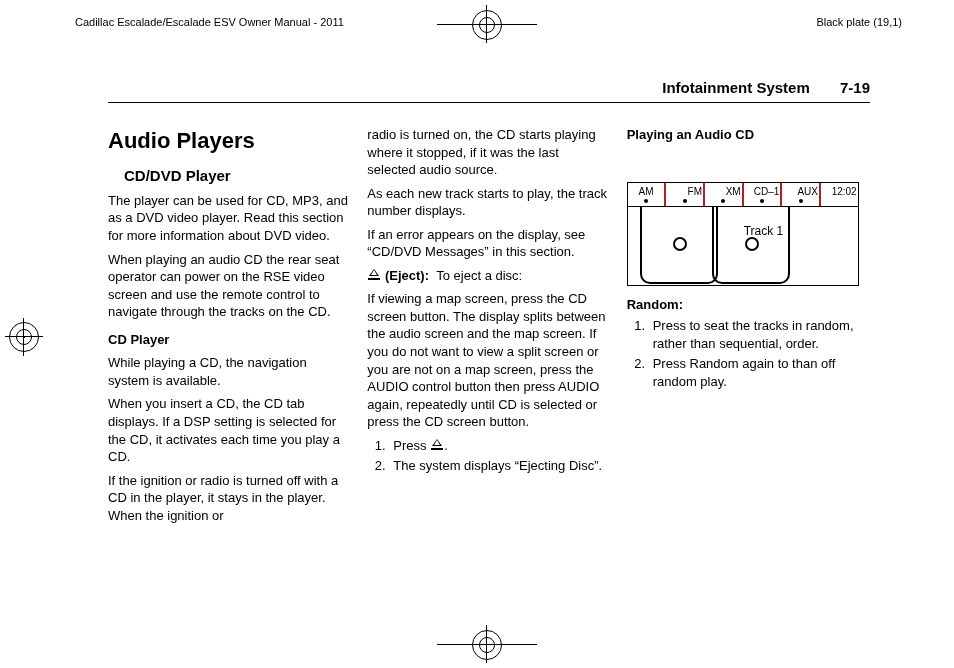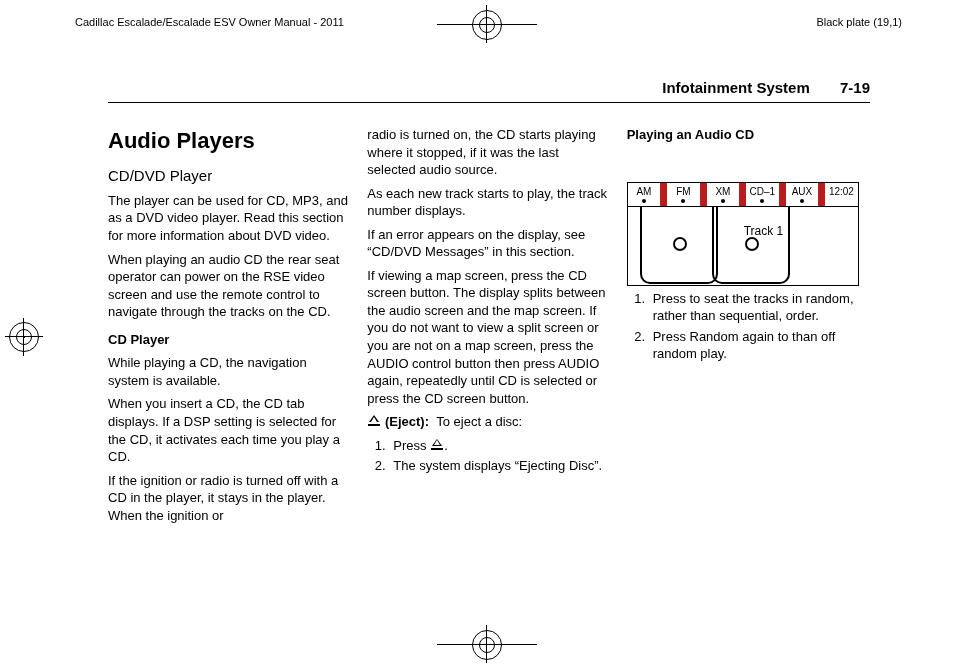"CD/DVD Player" h2 { font-weight: normal -> bold; margin: 0 0 6px 0 -> 0 0 6px 16px }
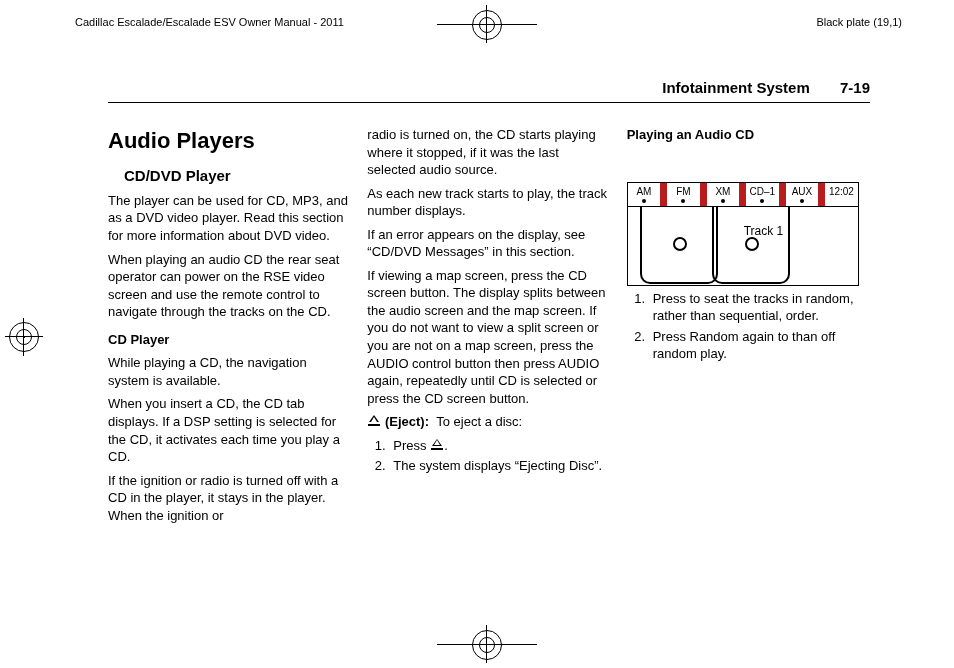"FM" .display .cell + .cell { border-left: 7px solid #b91c1c -> 2px solid #b91c1c; text-align: none -> right }
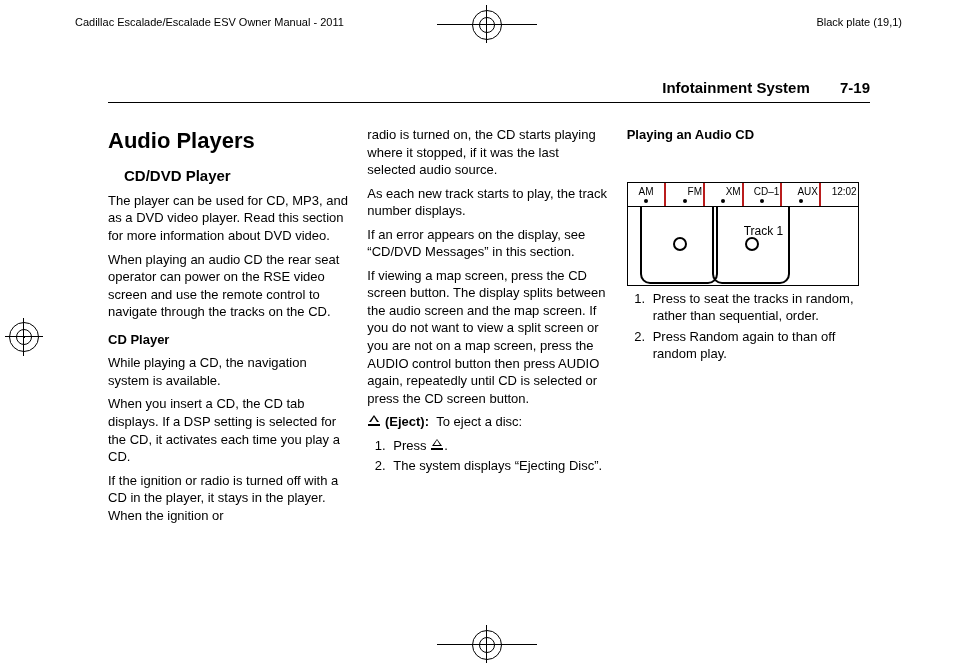"If viewing a map screen," p { order: before "(Eject): To eject a disc:" -> after "(Eject): To eject a disc:" }
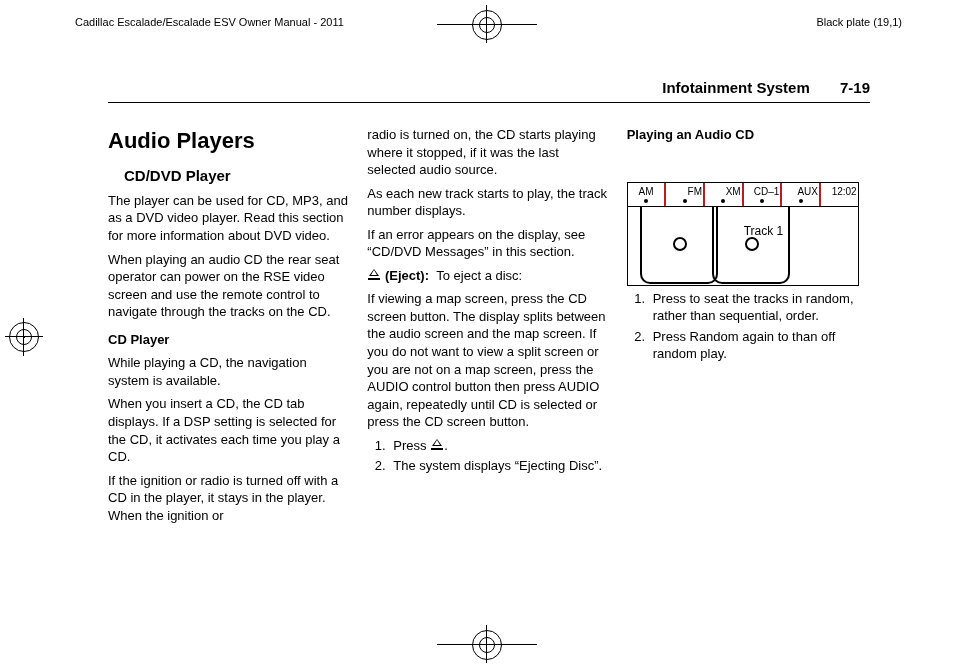"Random:" span.sub { html: none -> <span>Random:</span> }
